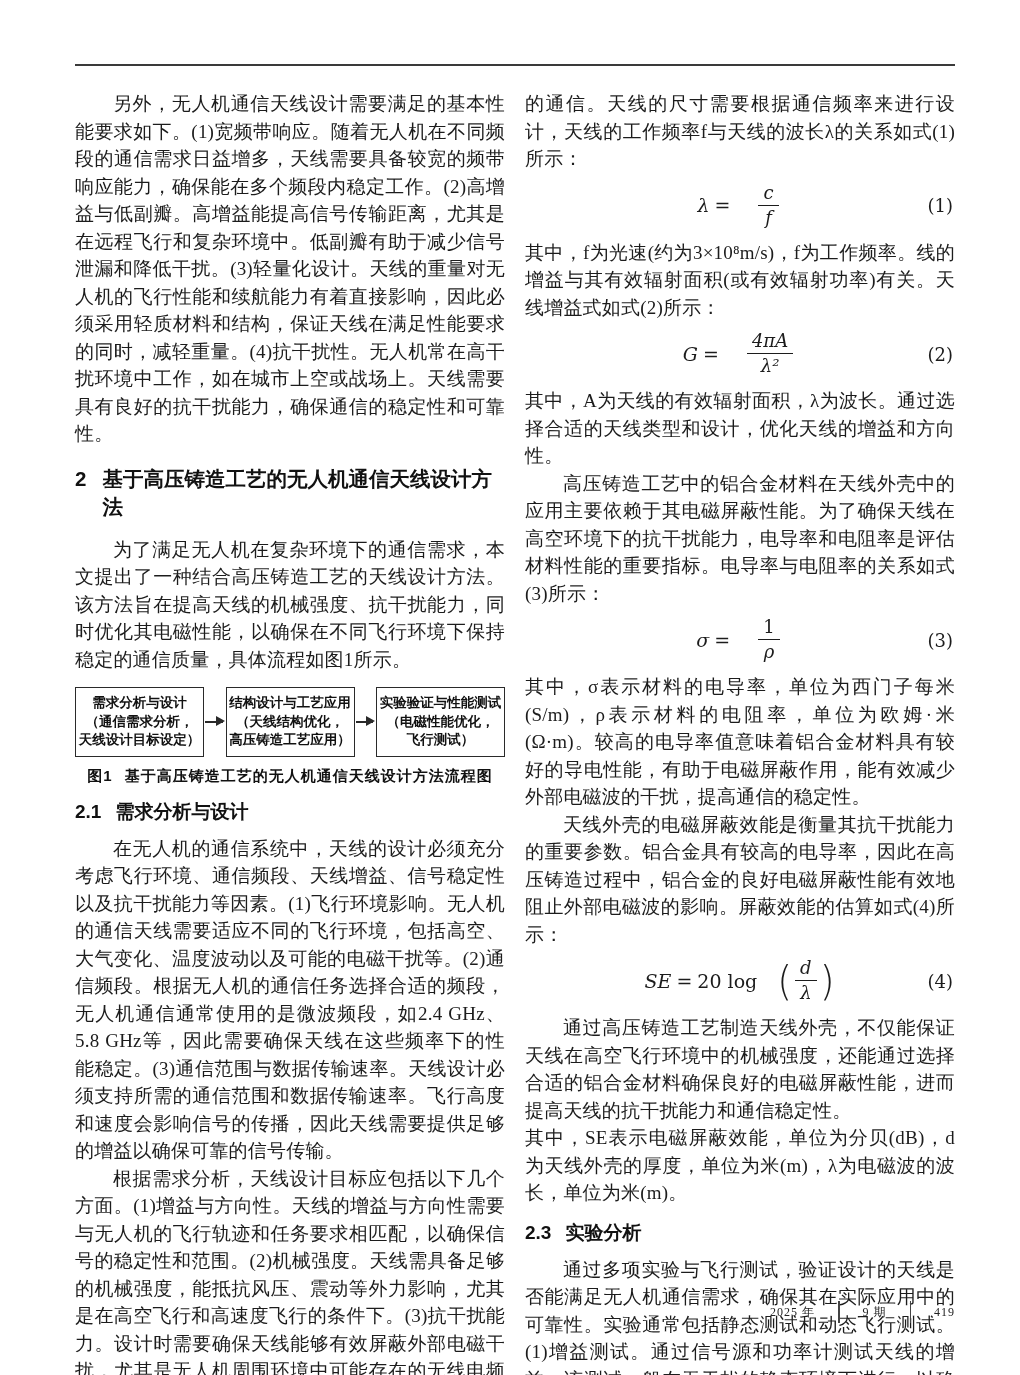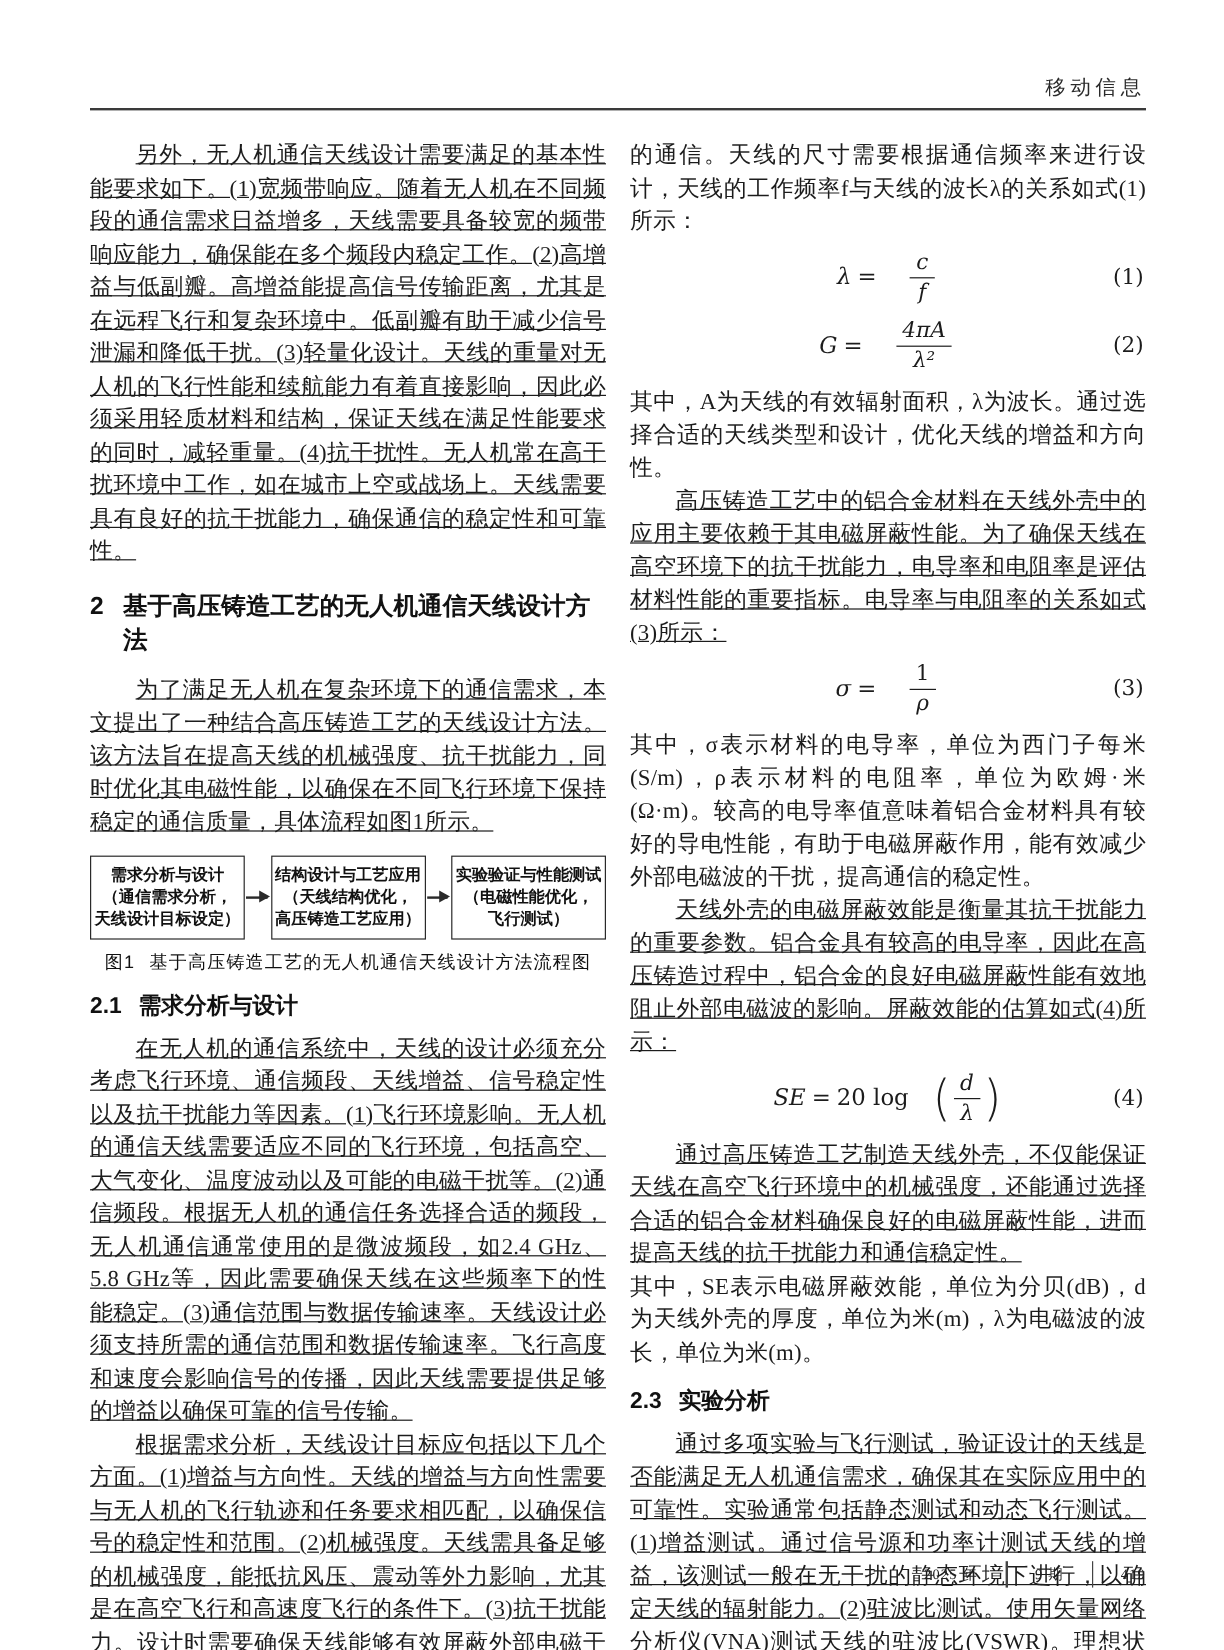"移动信息" div.header-row { html: <div> <span>移动信息</span> </div> -> none }
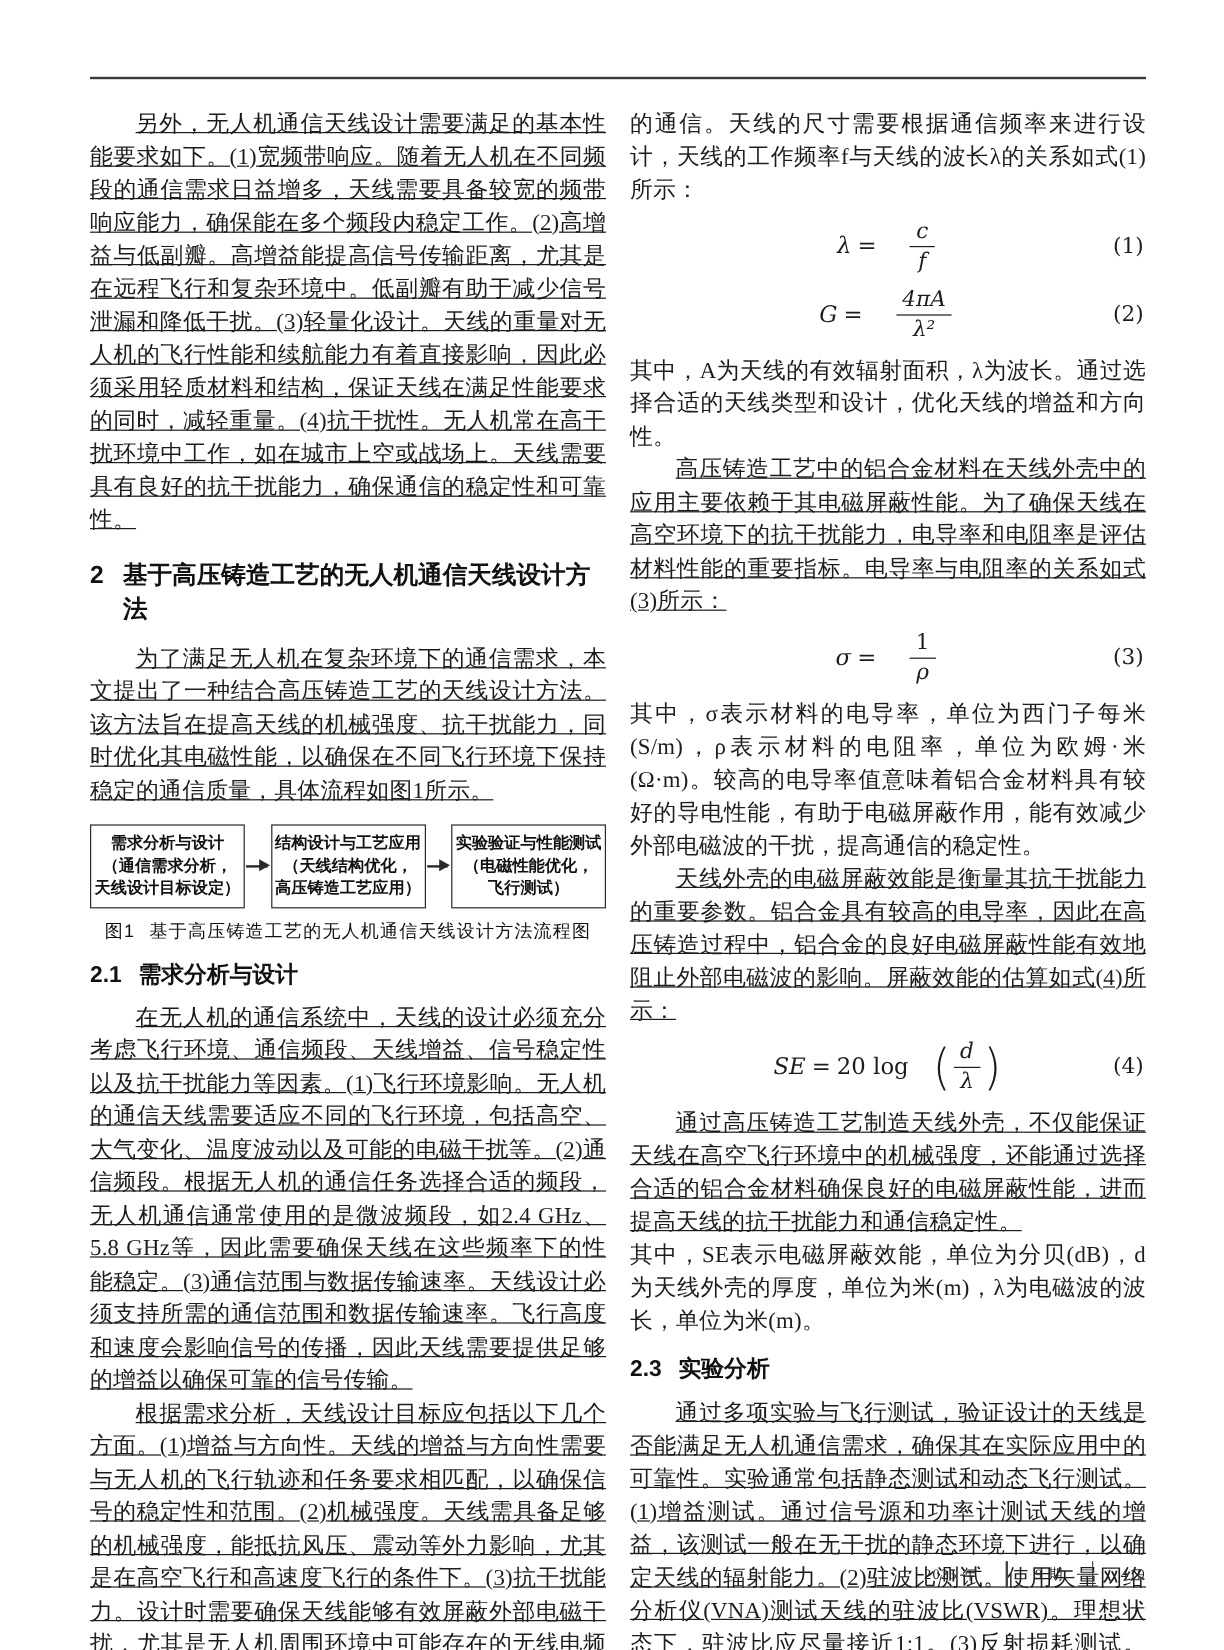"另外，无人机通信天线设计需要满足的基本性能要求如下。(1)宽频带响应。随着无人机" .indent { text-decoration: underline -> none }
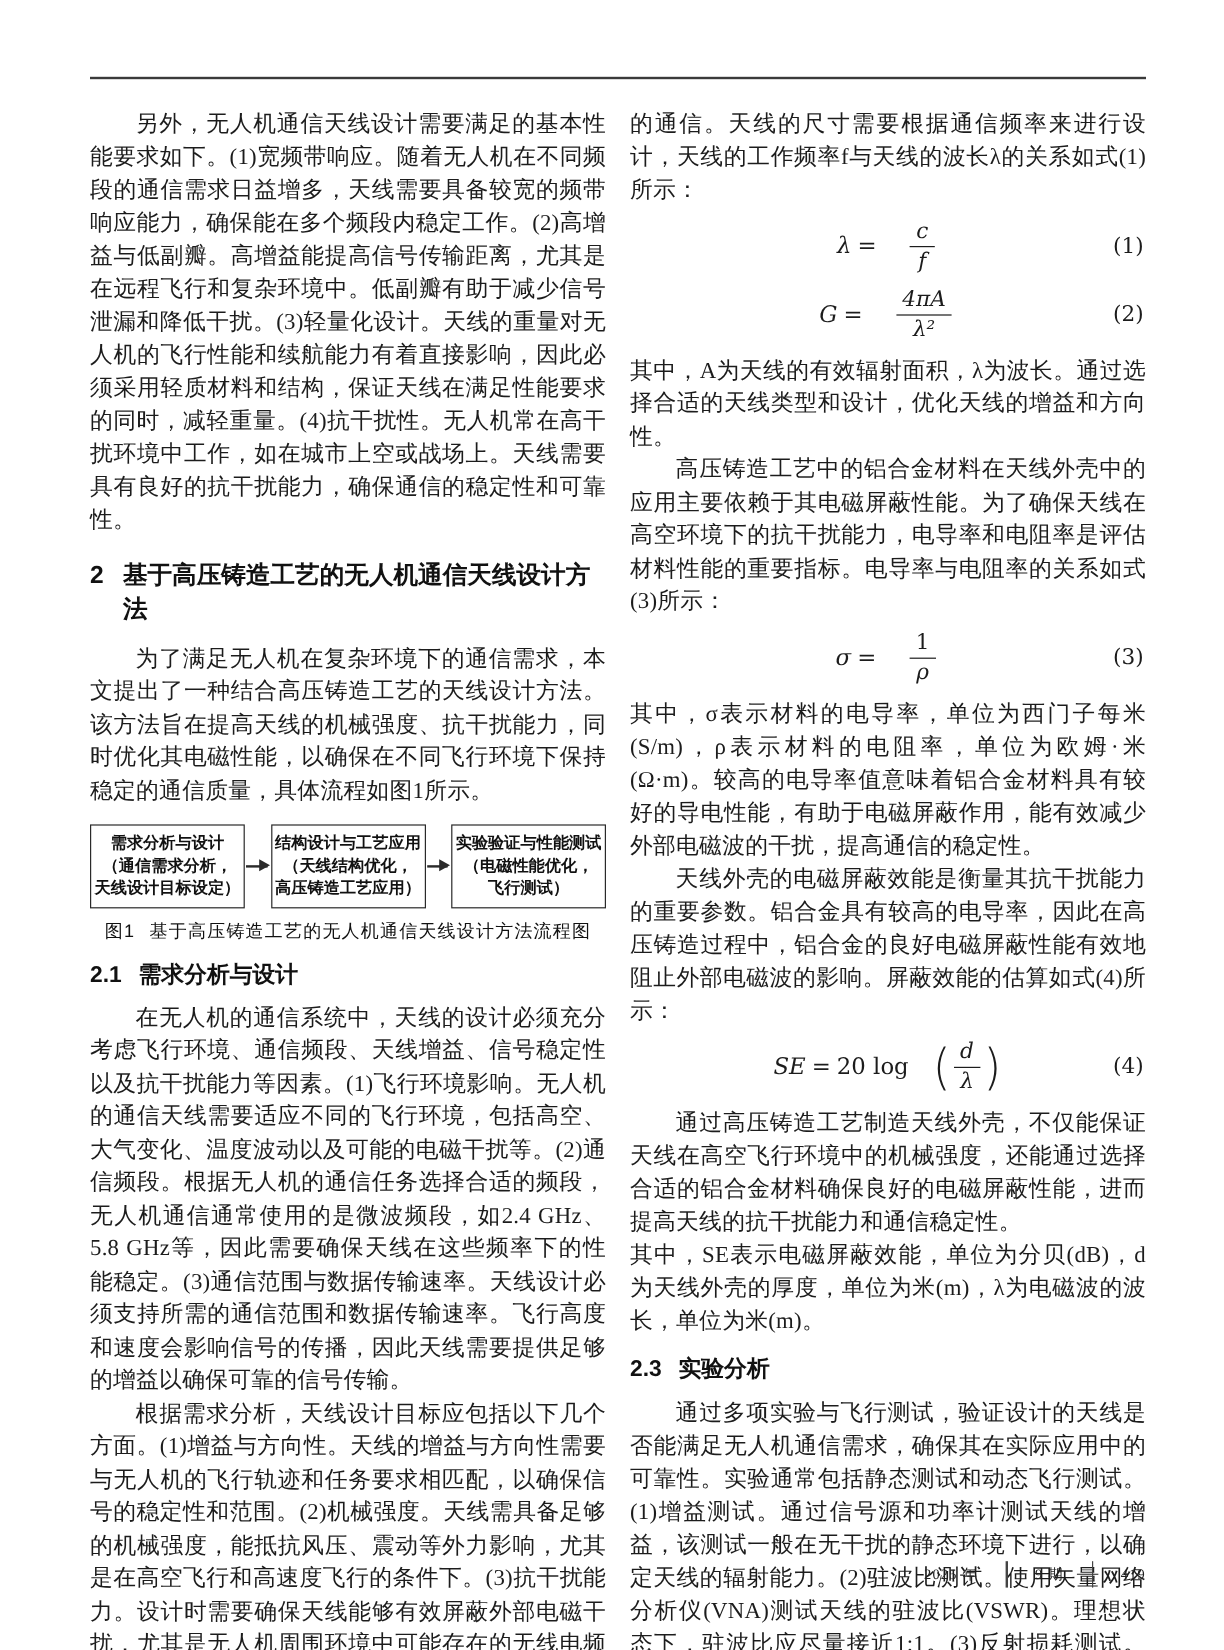"其中，f为光速(约为3×10⁸m/s)，f为工作频率。线的增益与其有效辐射面积(" p.body { html: none -> <p>其中，f为光速(约为3×10⁸m/s)，f为工作频率。线的增益与其有效辐射面积(或有效辐射功率)有关。天线增益式如式(2)所示：</p> }
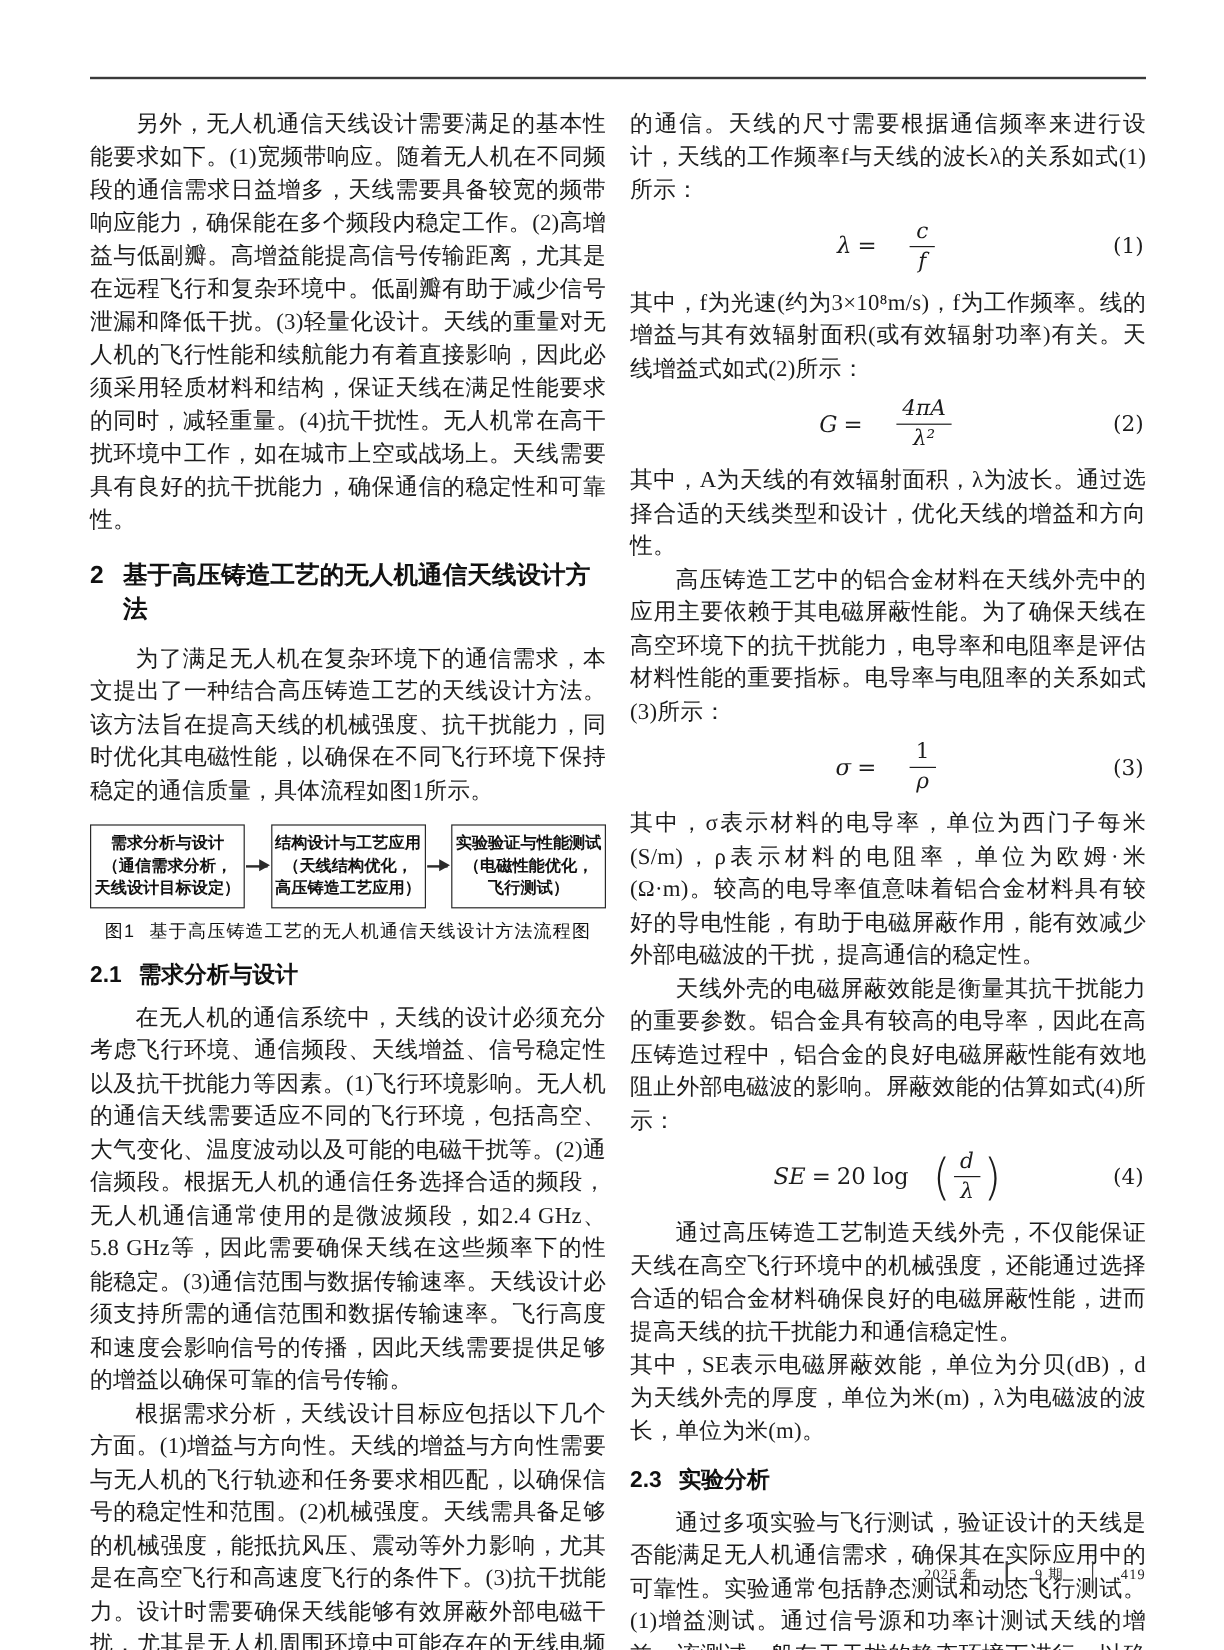"图1" .fig-caption { font-weight: normal -> bold }
